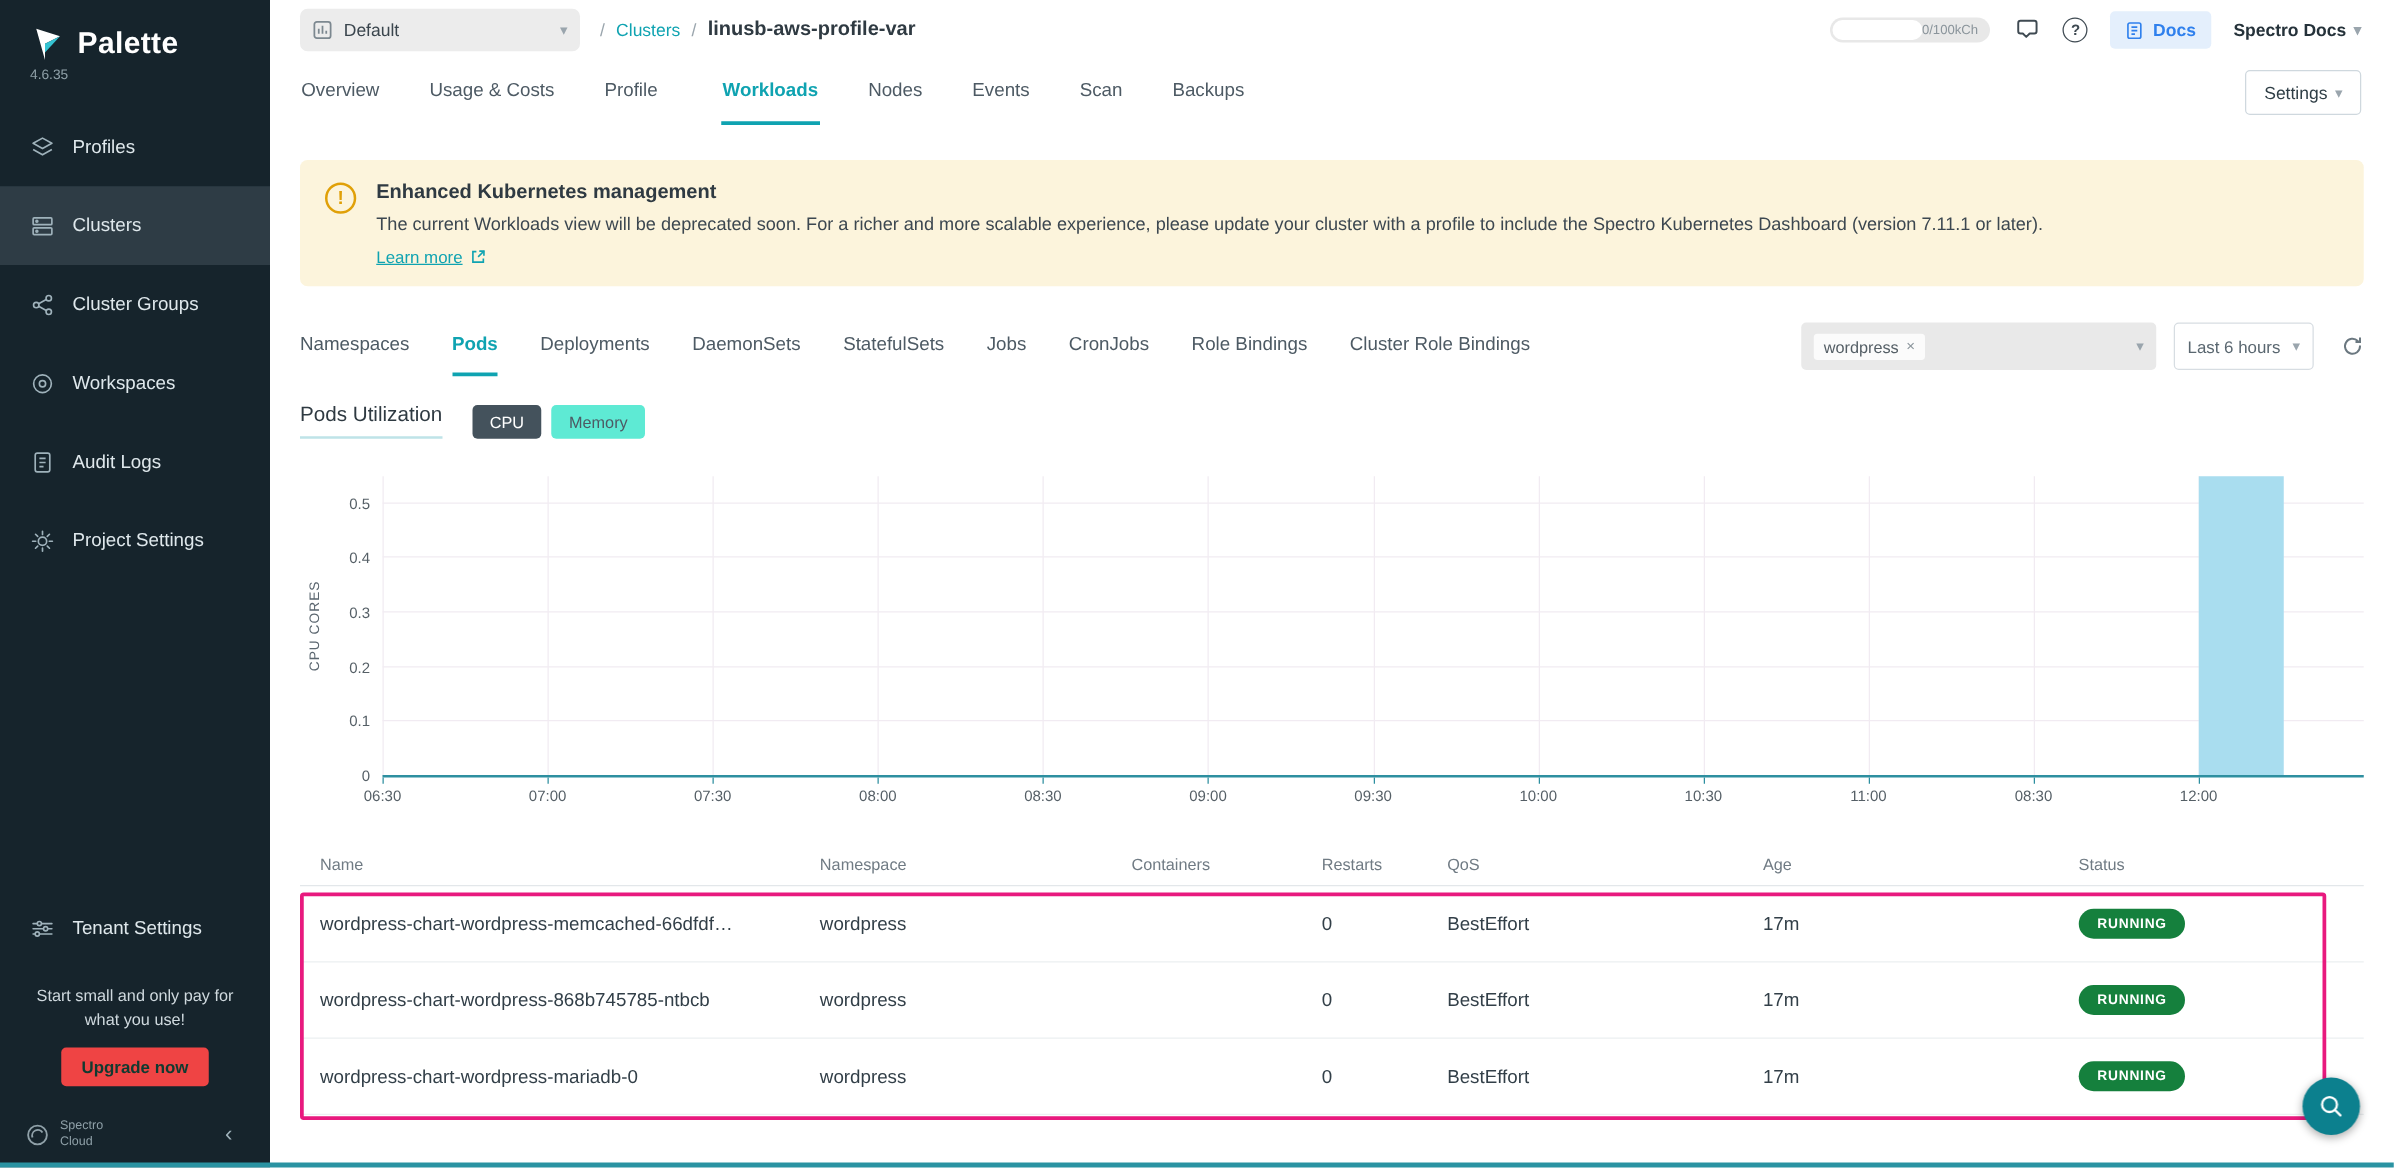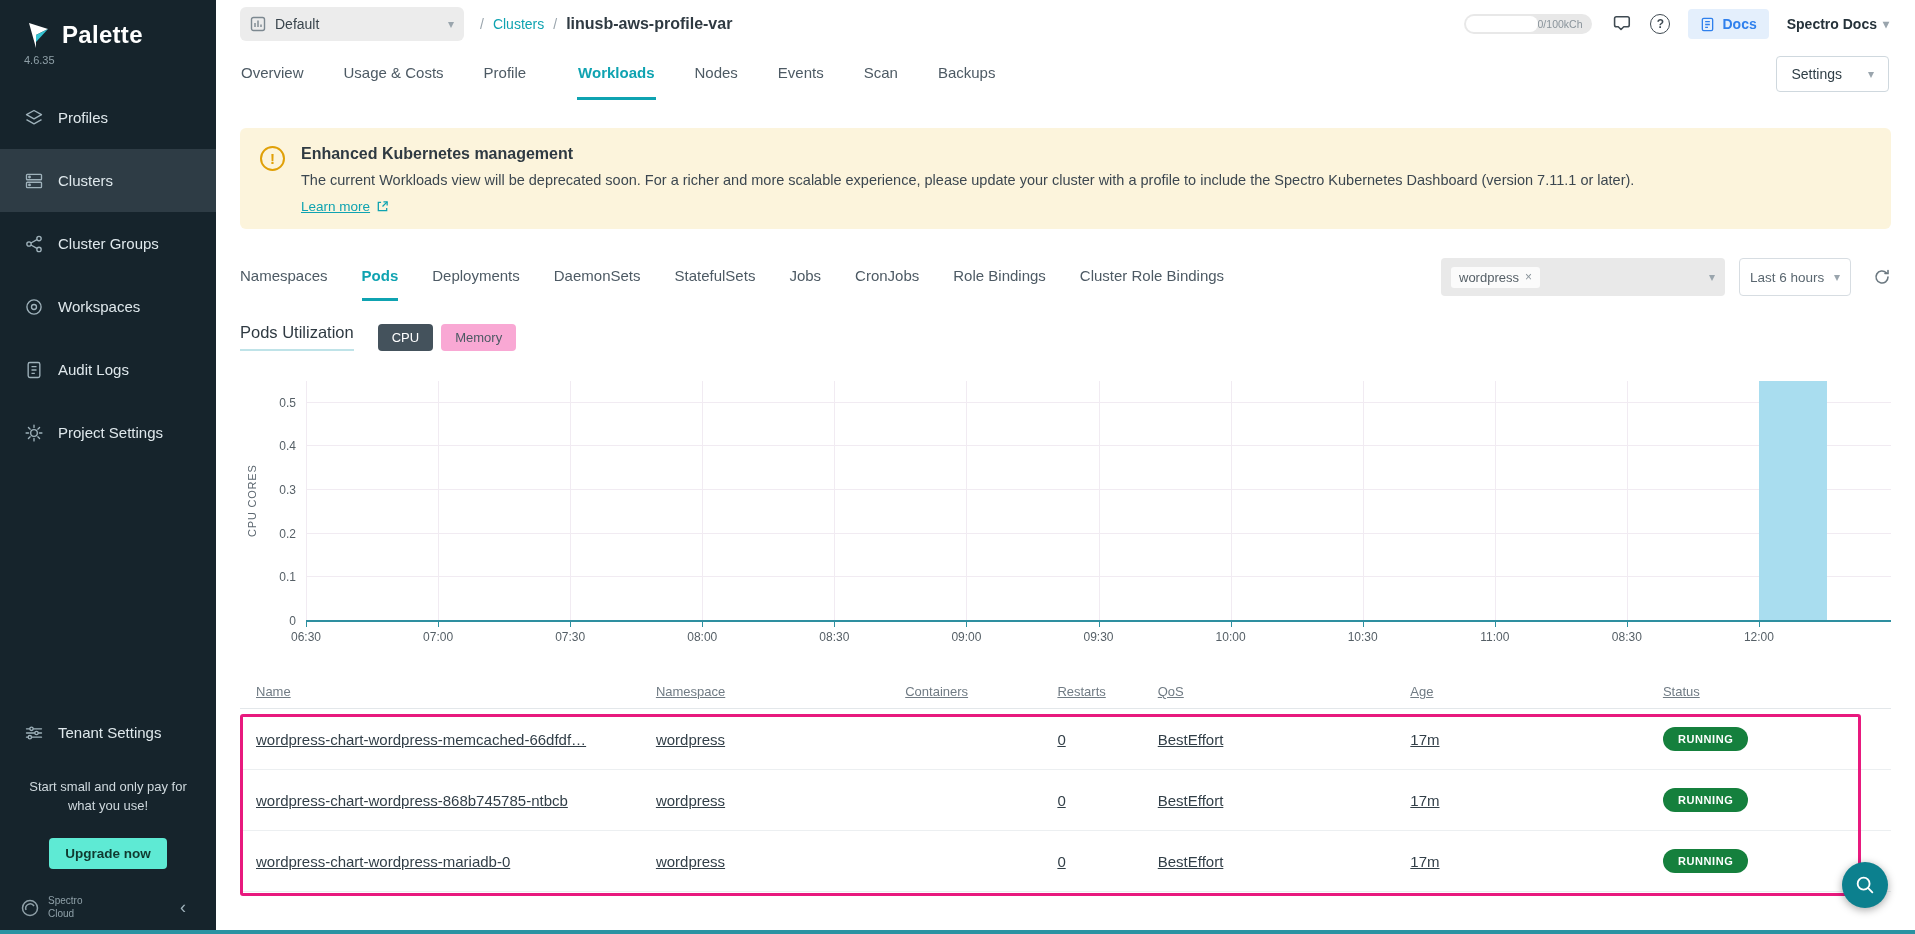"Settings" .settings-btn { gap: 26px -> 6px }
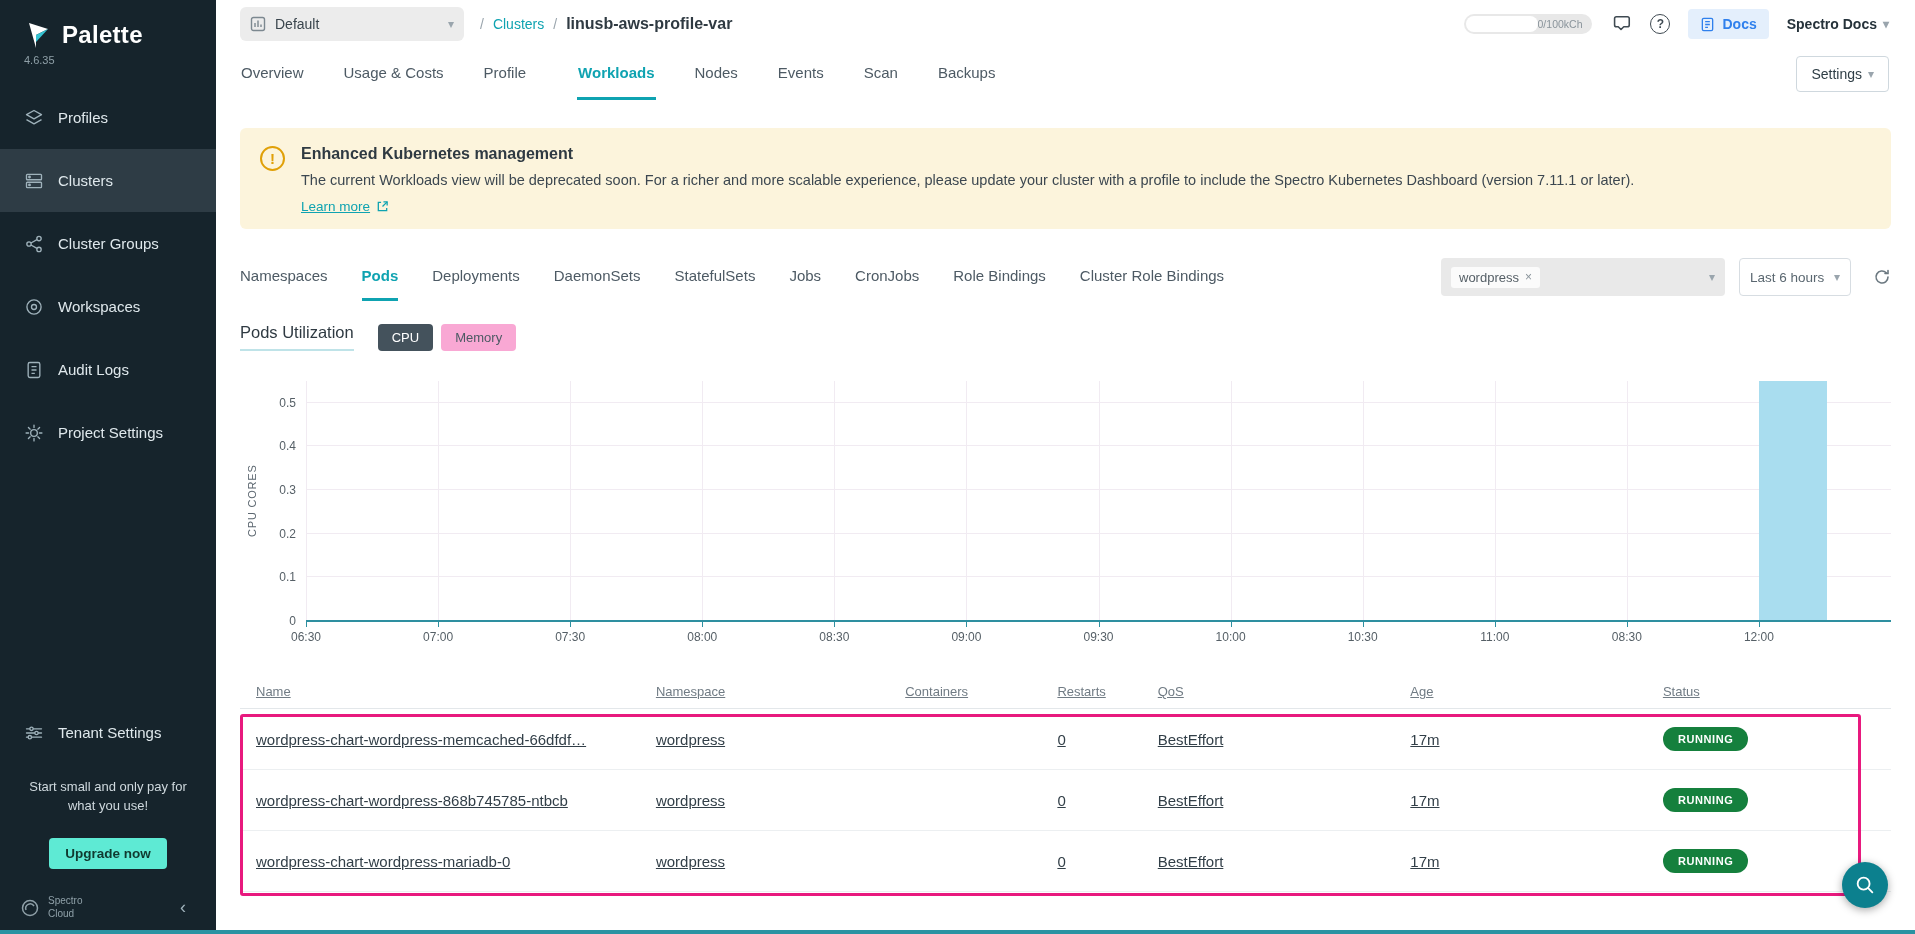"Memory" .tg.inactive { background: #f9a8d4 -> #5eead4 }
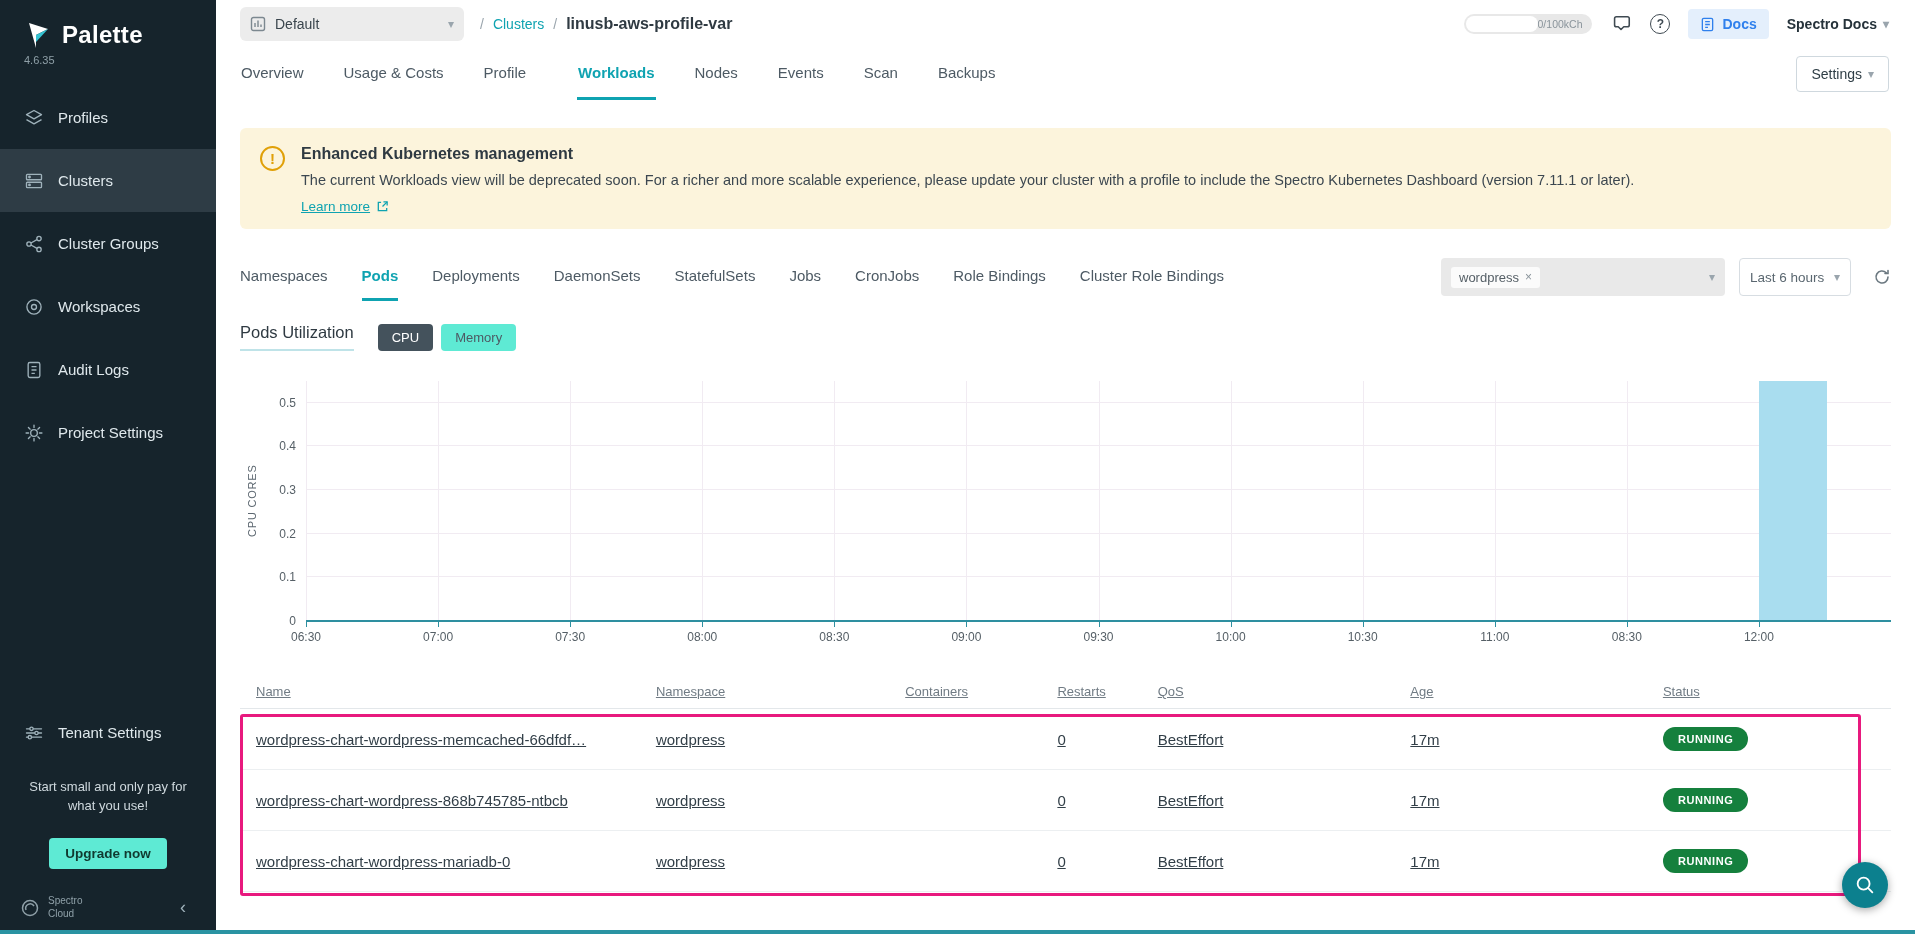"Name" .trow { text-decoration: underline -> none }
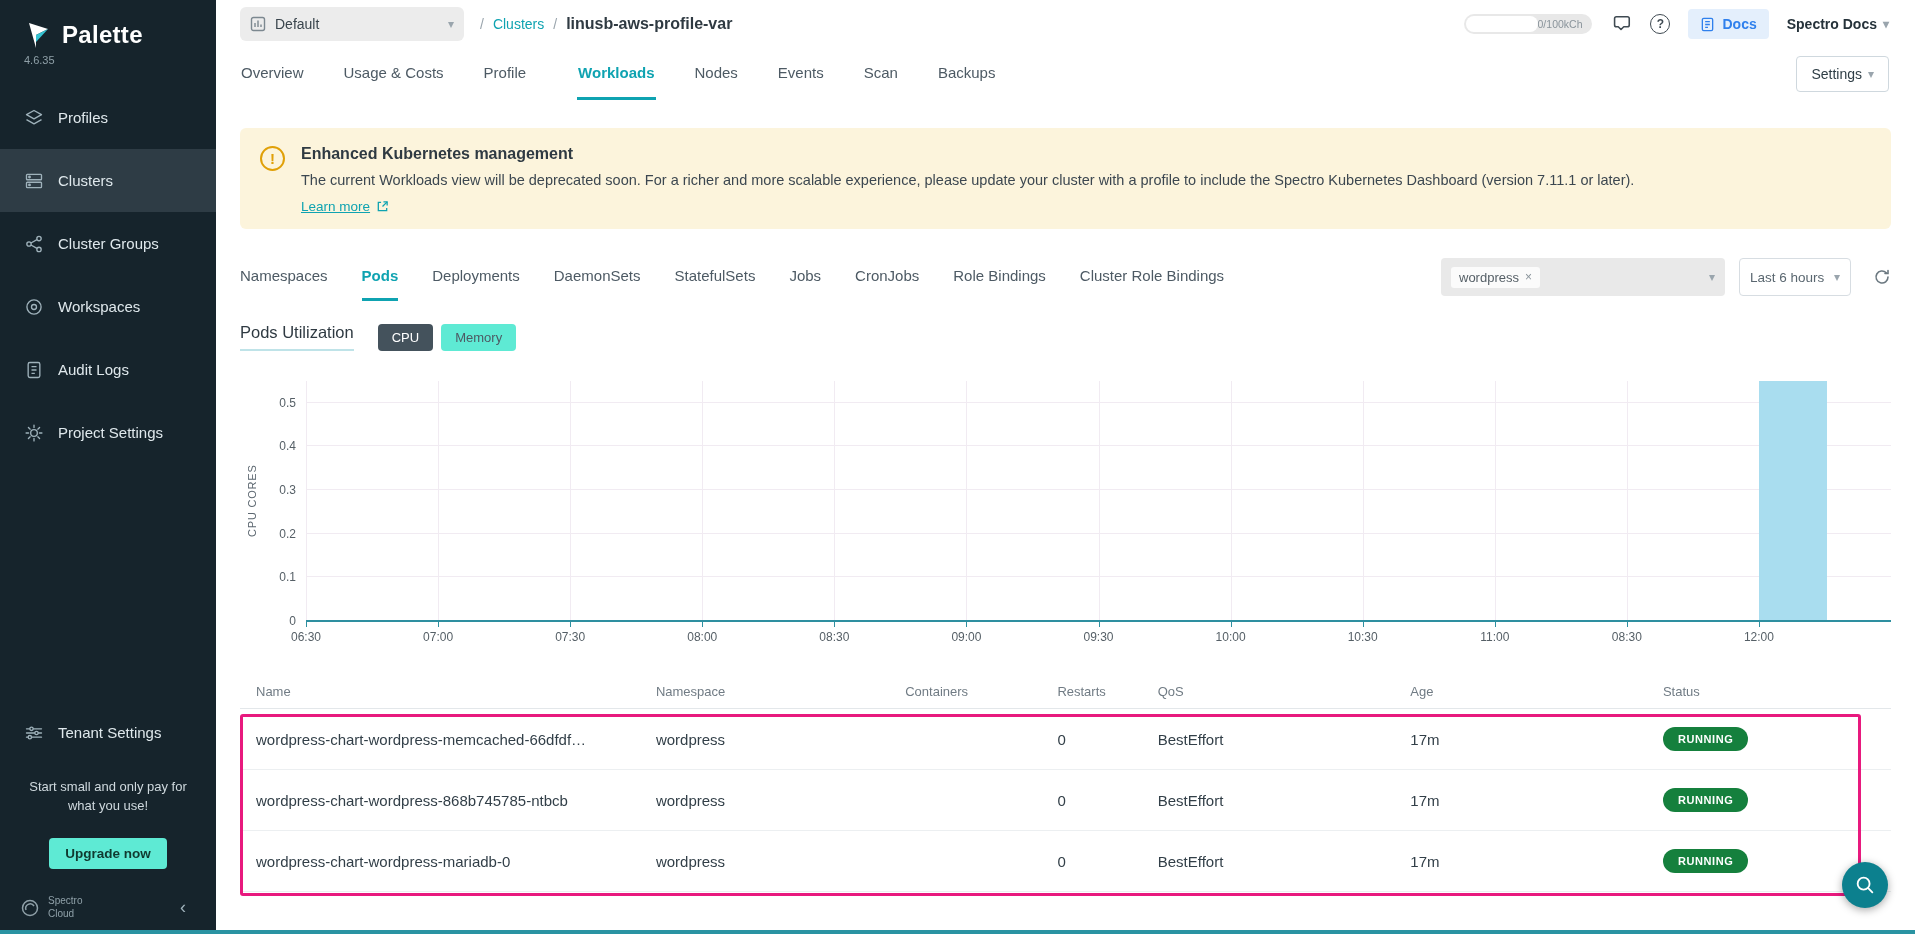"Upgrade now" .upgrade-btn { background: #5eead4 -> #ef4444; margin: 10px auto 16px auto -> 0 auto 16px auto }
